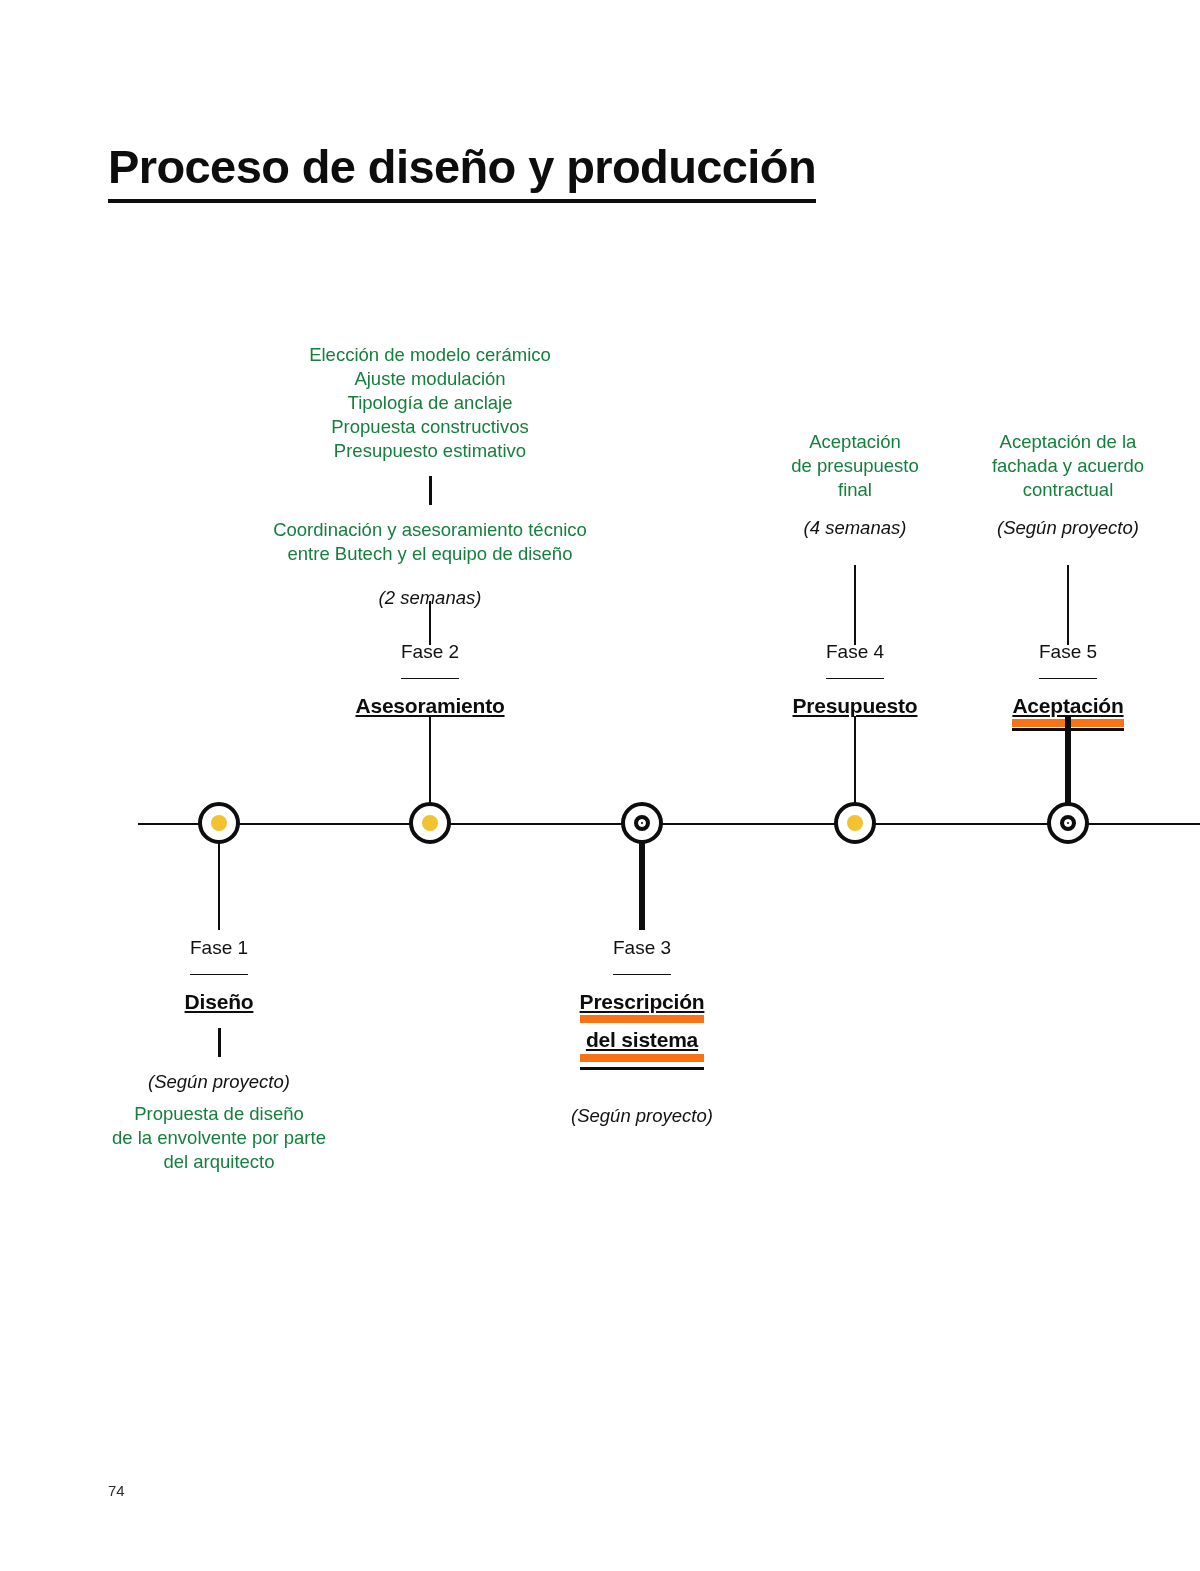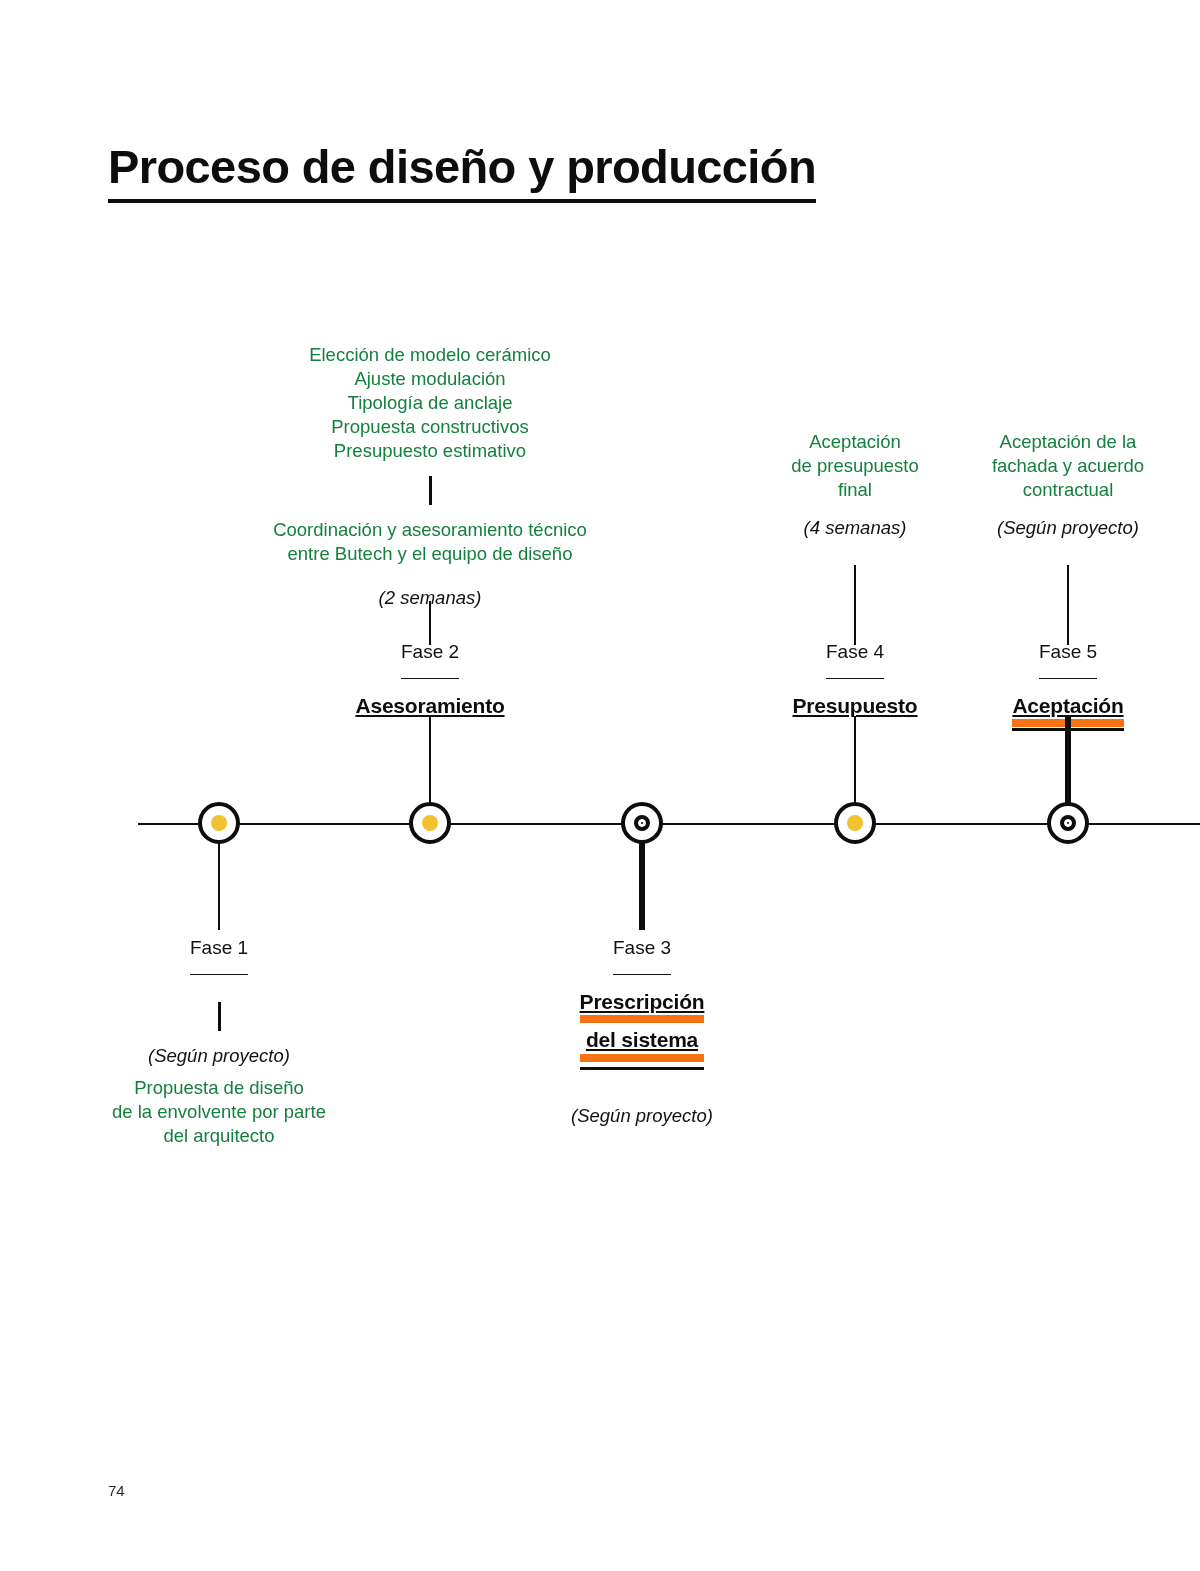"Diseño" div { html: none -> <div><span><span>Diseño</span></span></div> }
